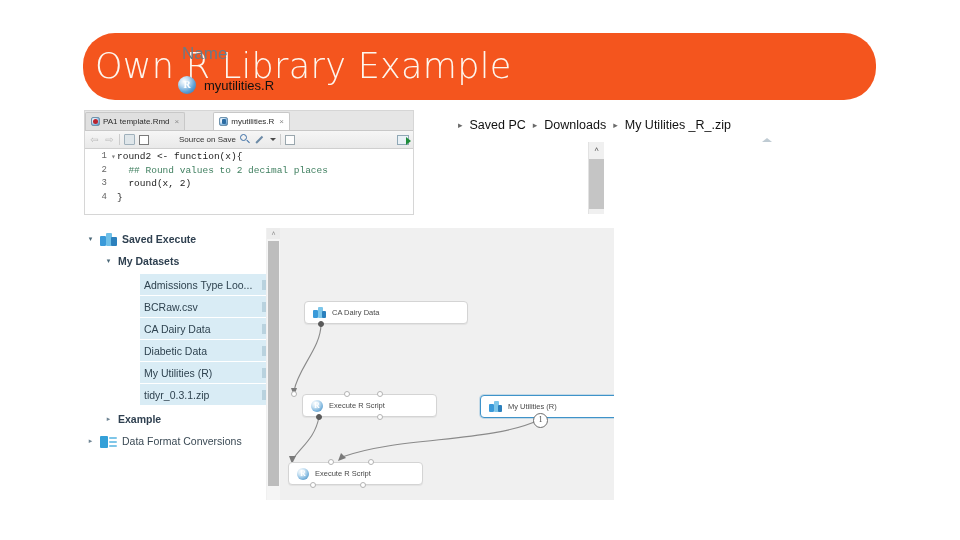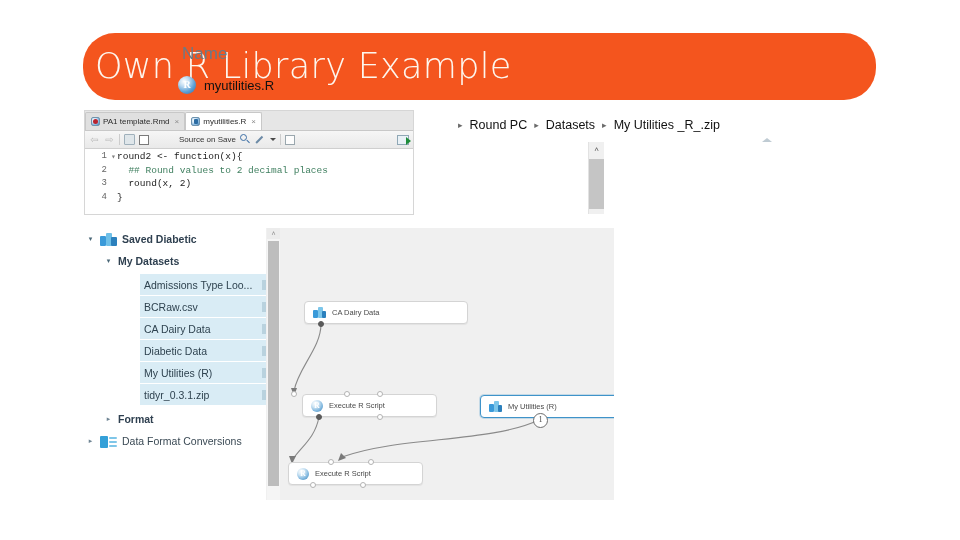"PA1 template.Rmd" .rs-tabbar { gap: none -> 28px }
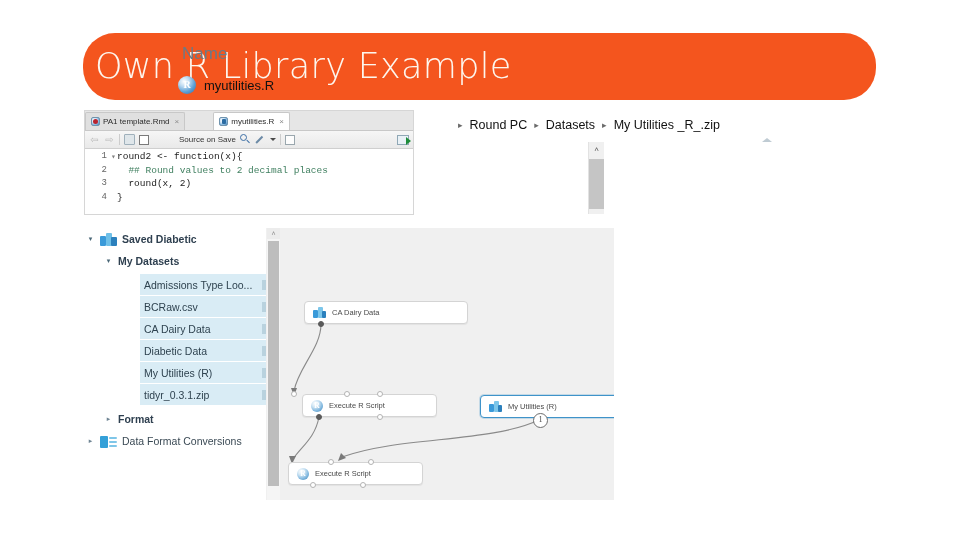"Round PC" span.crumb { text: Round -> Saved }
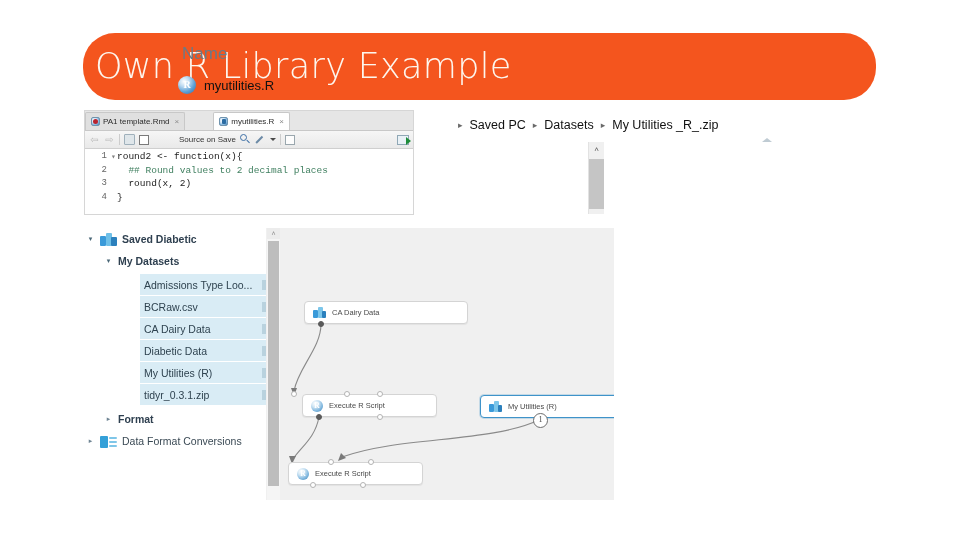"Datasets" span.crumb { text: Datasets -> Downloads }
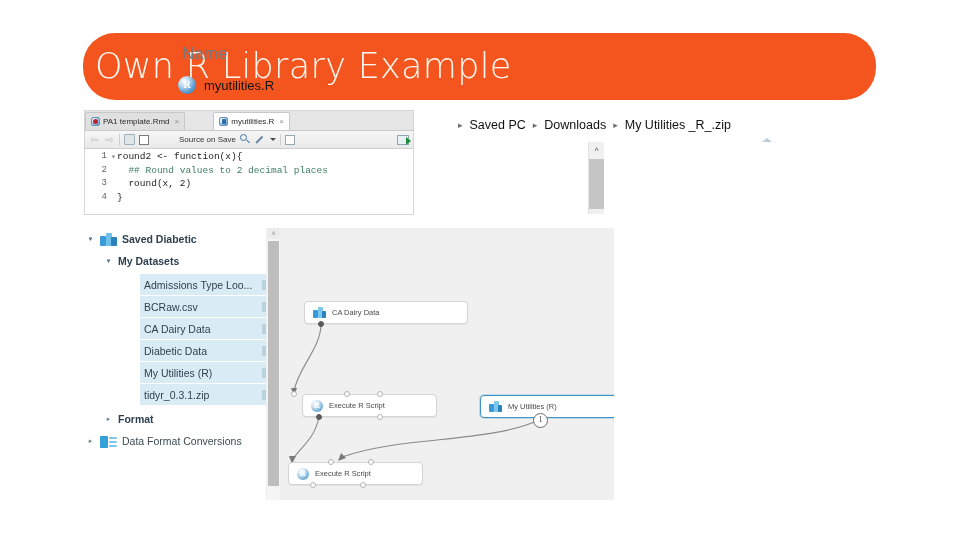"Saved Diabetic" span.tree-label-bold { text: Diabetic -> Execute }
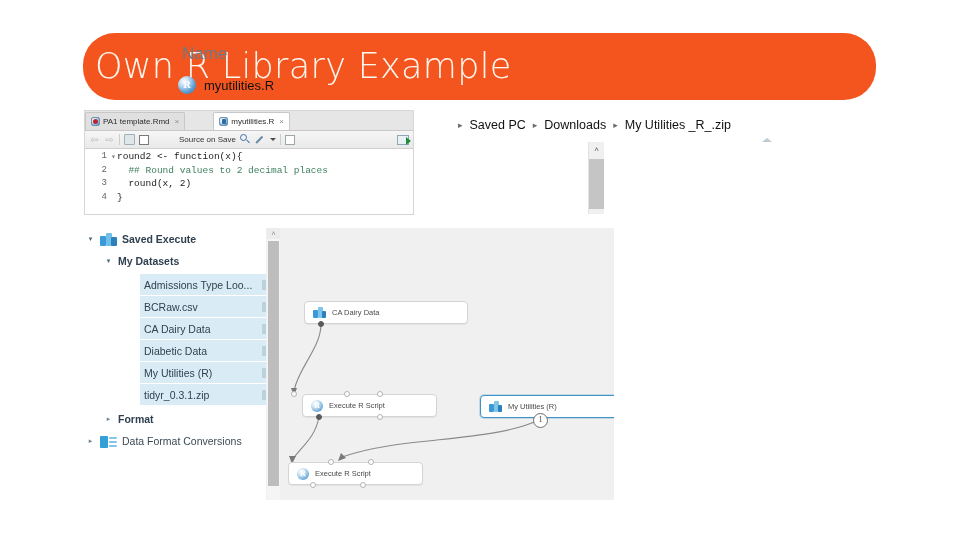"Format" span.tree-label-bold { text: Format -> Example }
